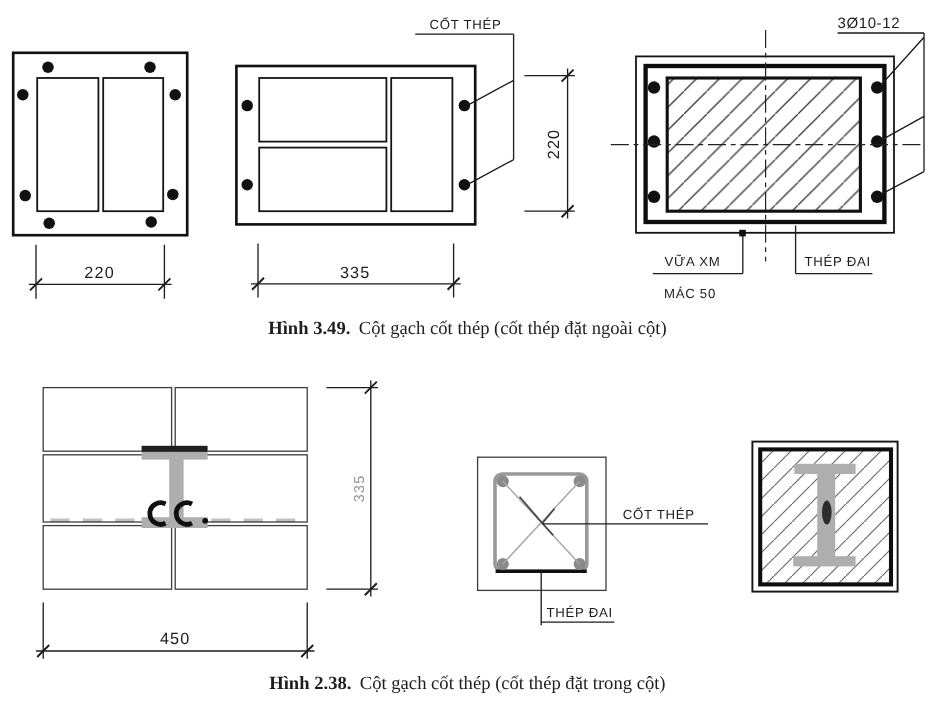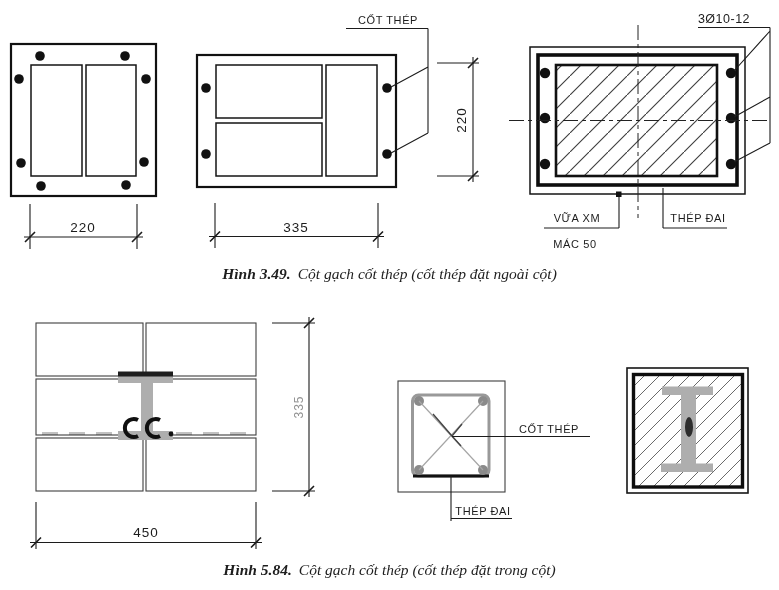"Hình 3.49. Cột gạch cốt" .caption { font-style: italic -> none }
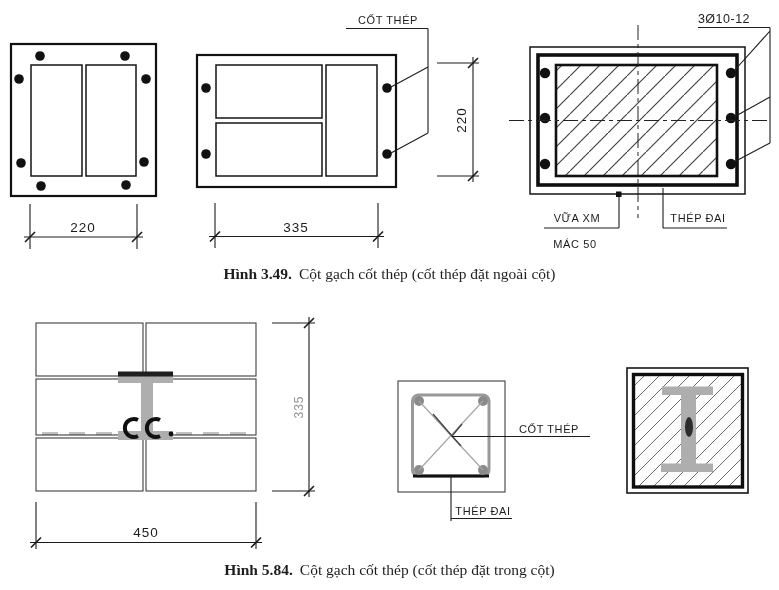"Hình 5.84." span.cap-label { text: 5.84 -> 2.38 }
